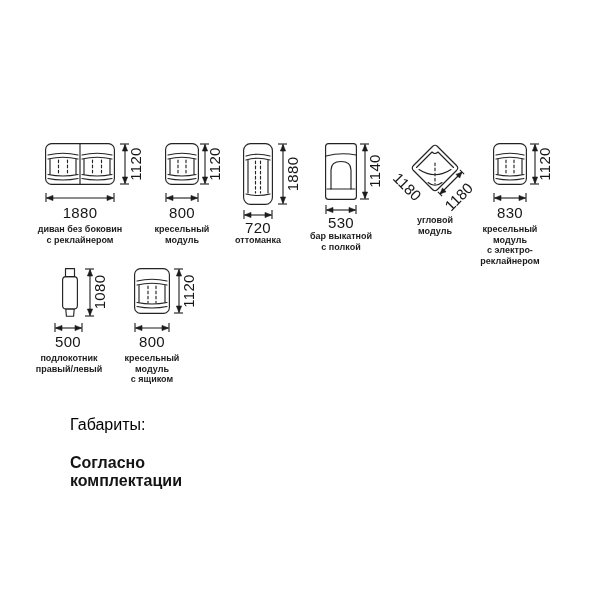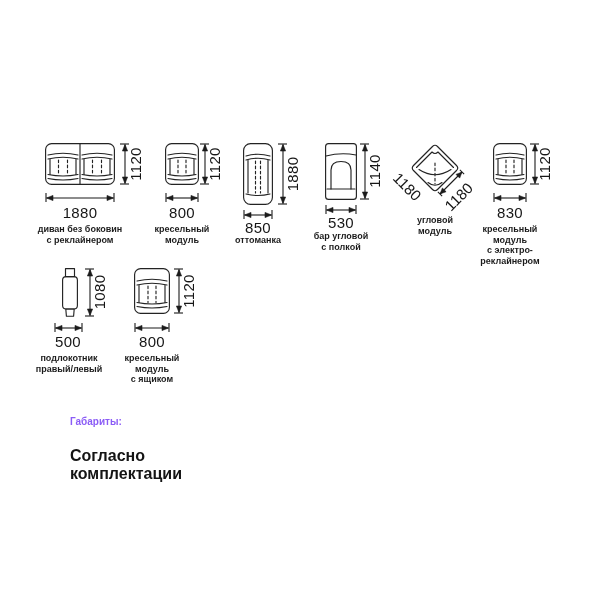"850" div.abs { text: 850 -> 720 }
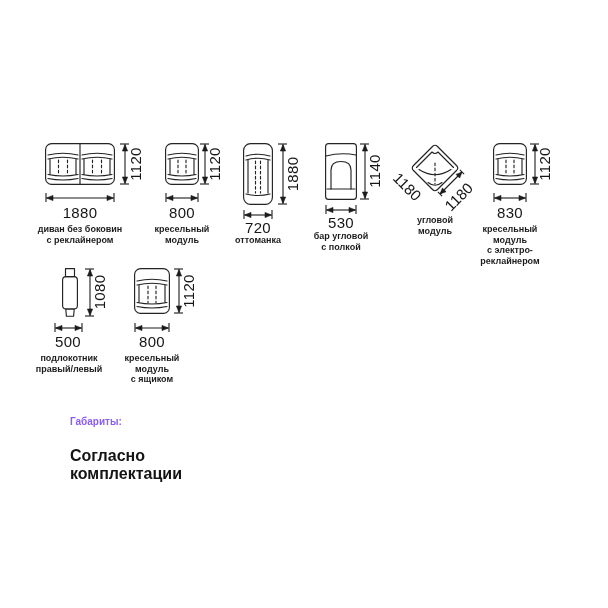"бар угловой" div.abs { text: угловой -> выкатной }
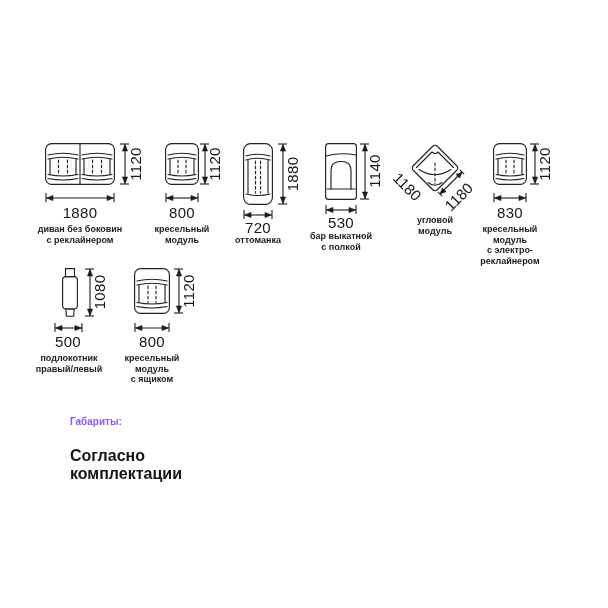"Габариты:" .spec-label { color: #8b5cf6 -> #000000; font-size: 10px -> 16px; font-weight: 700 -> 400 }
